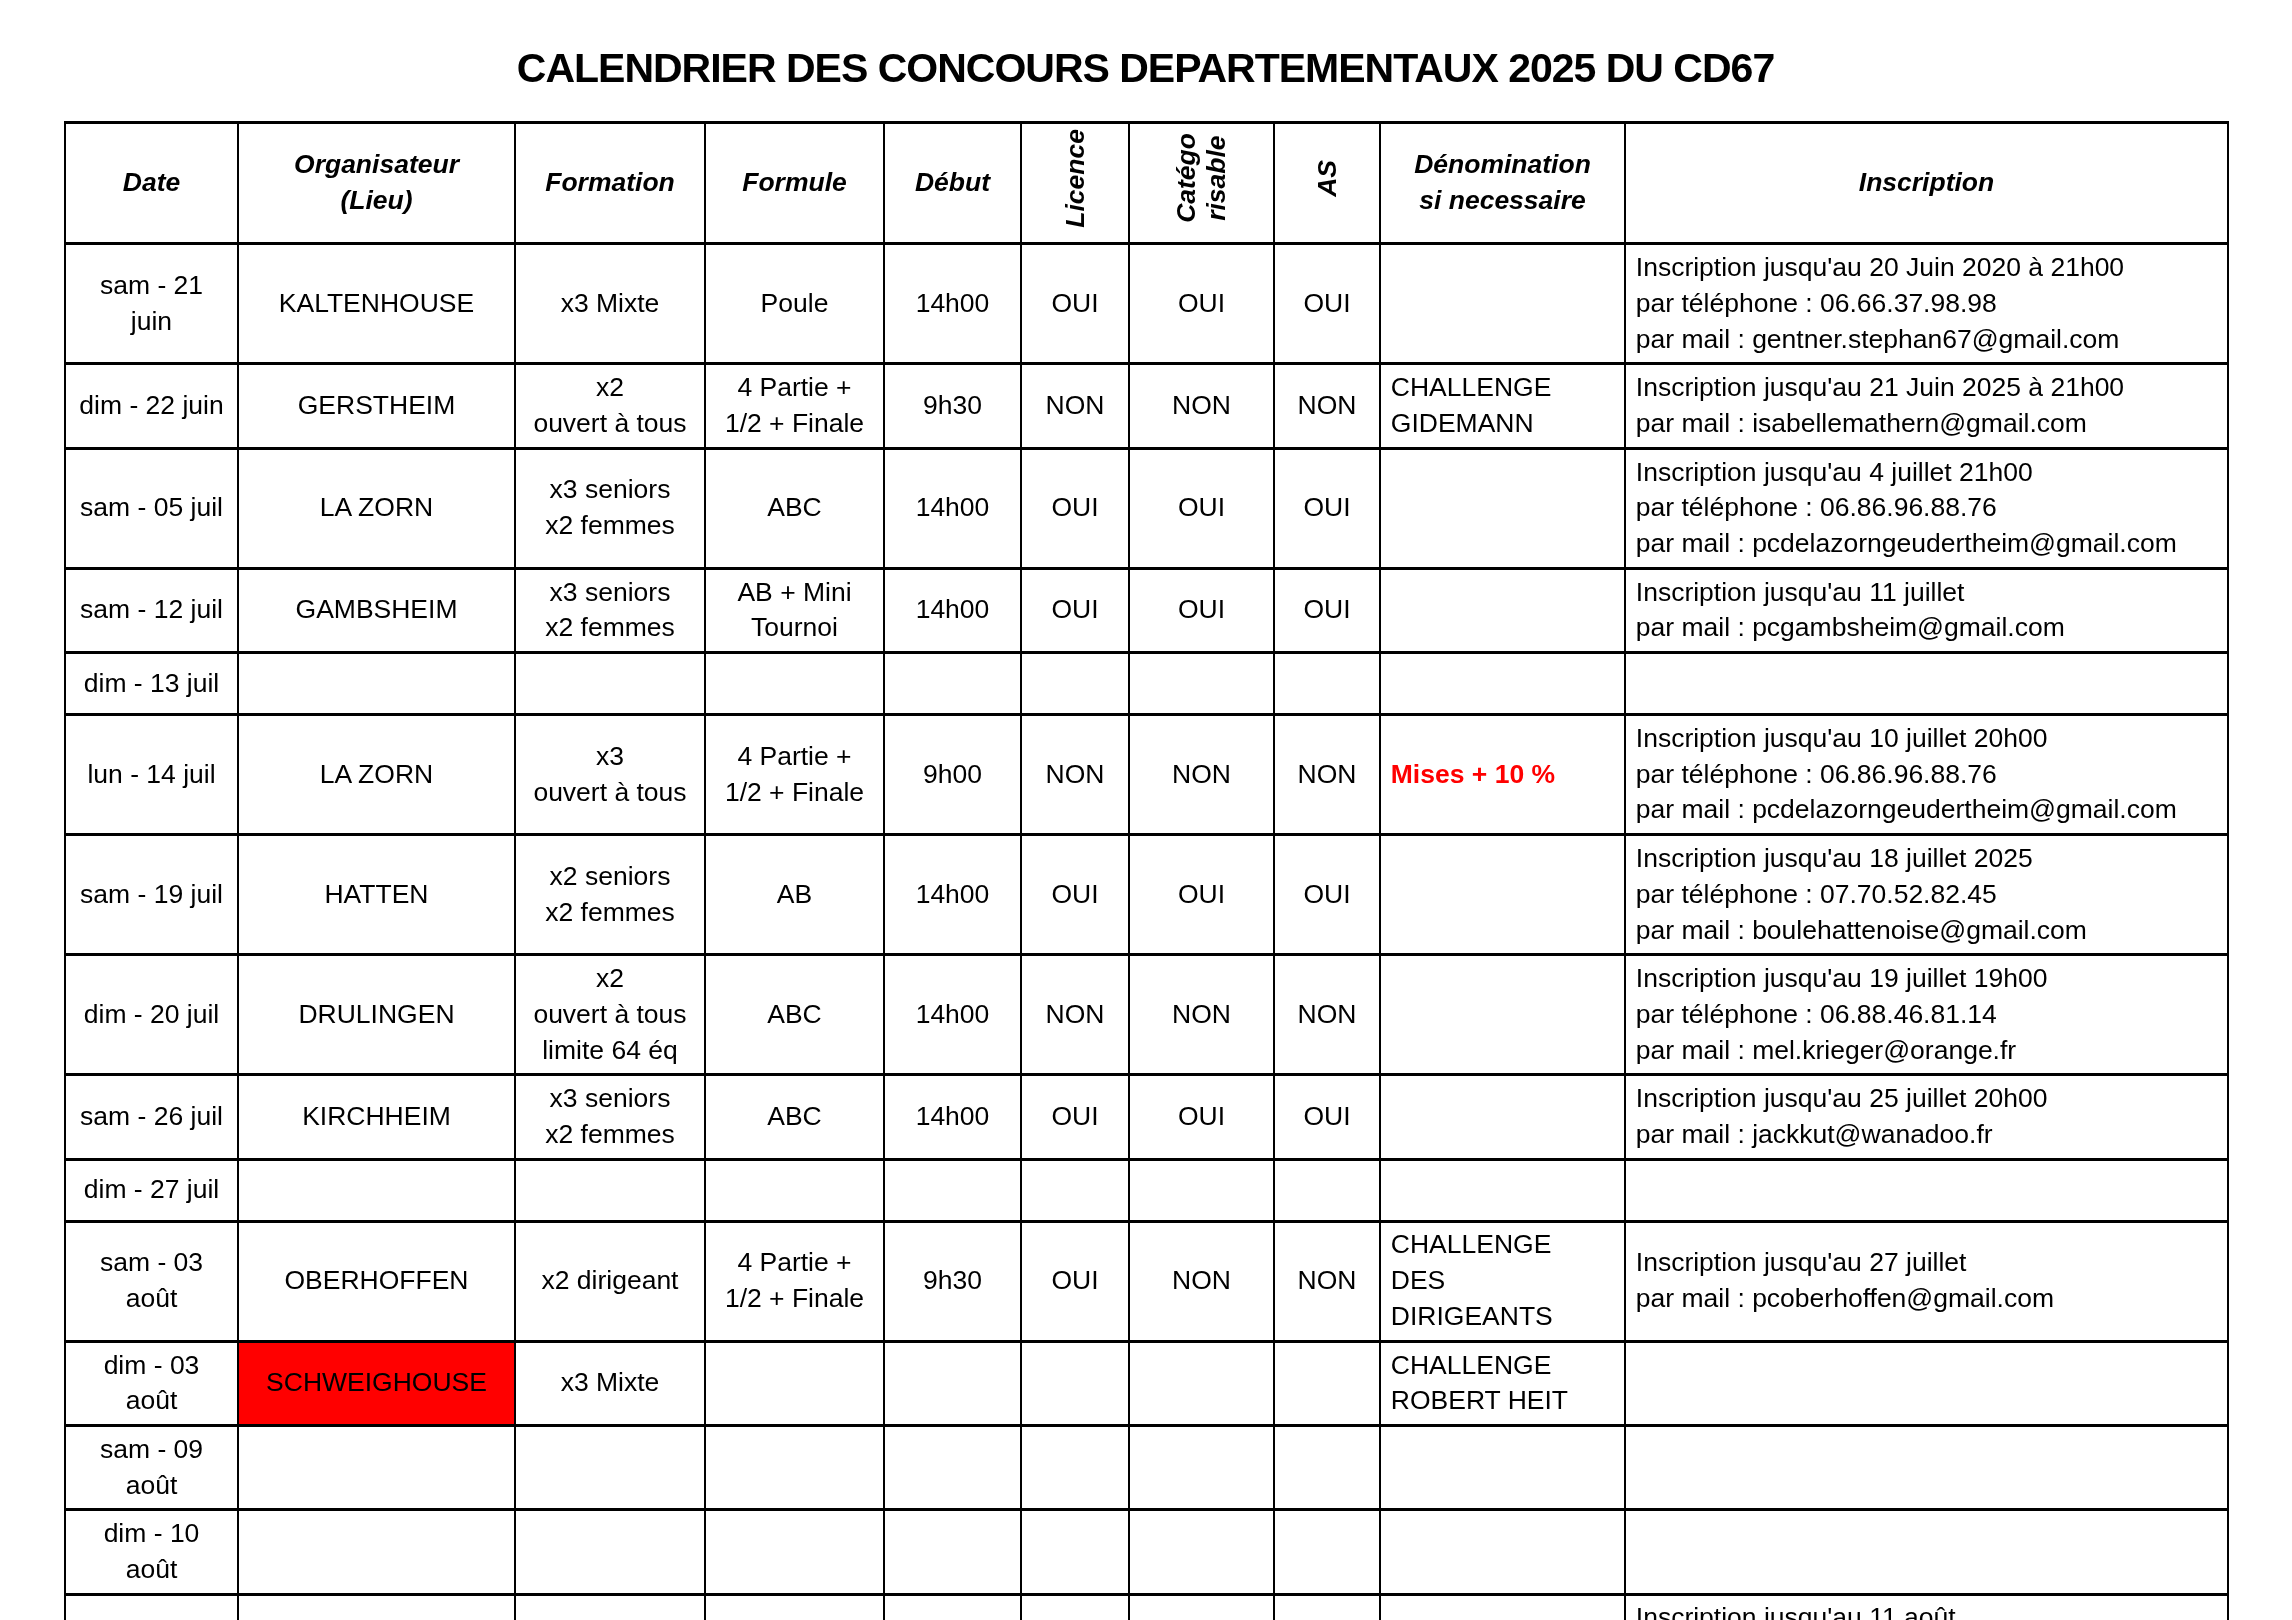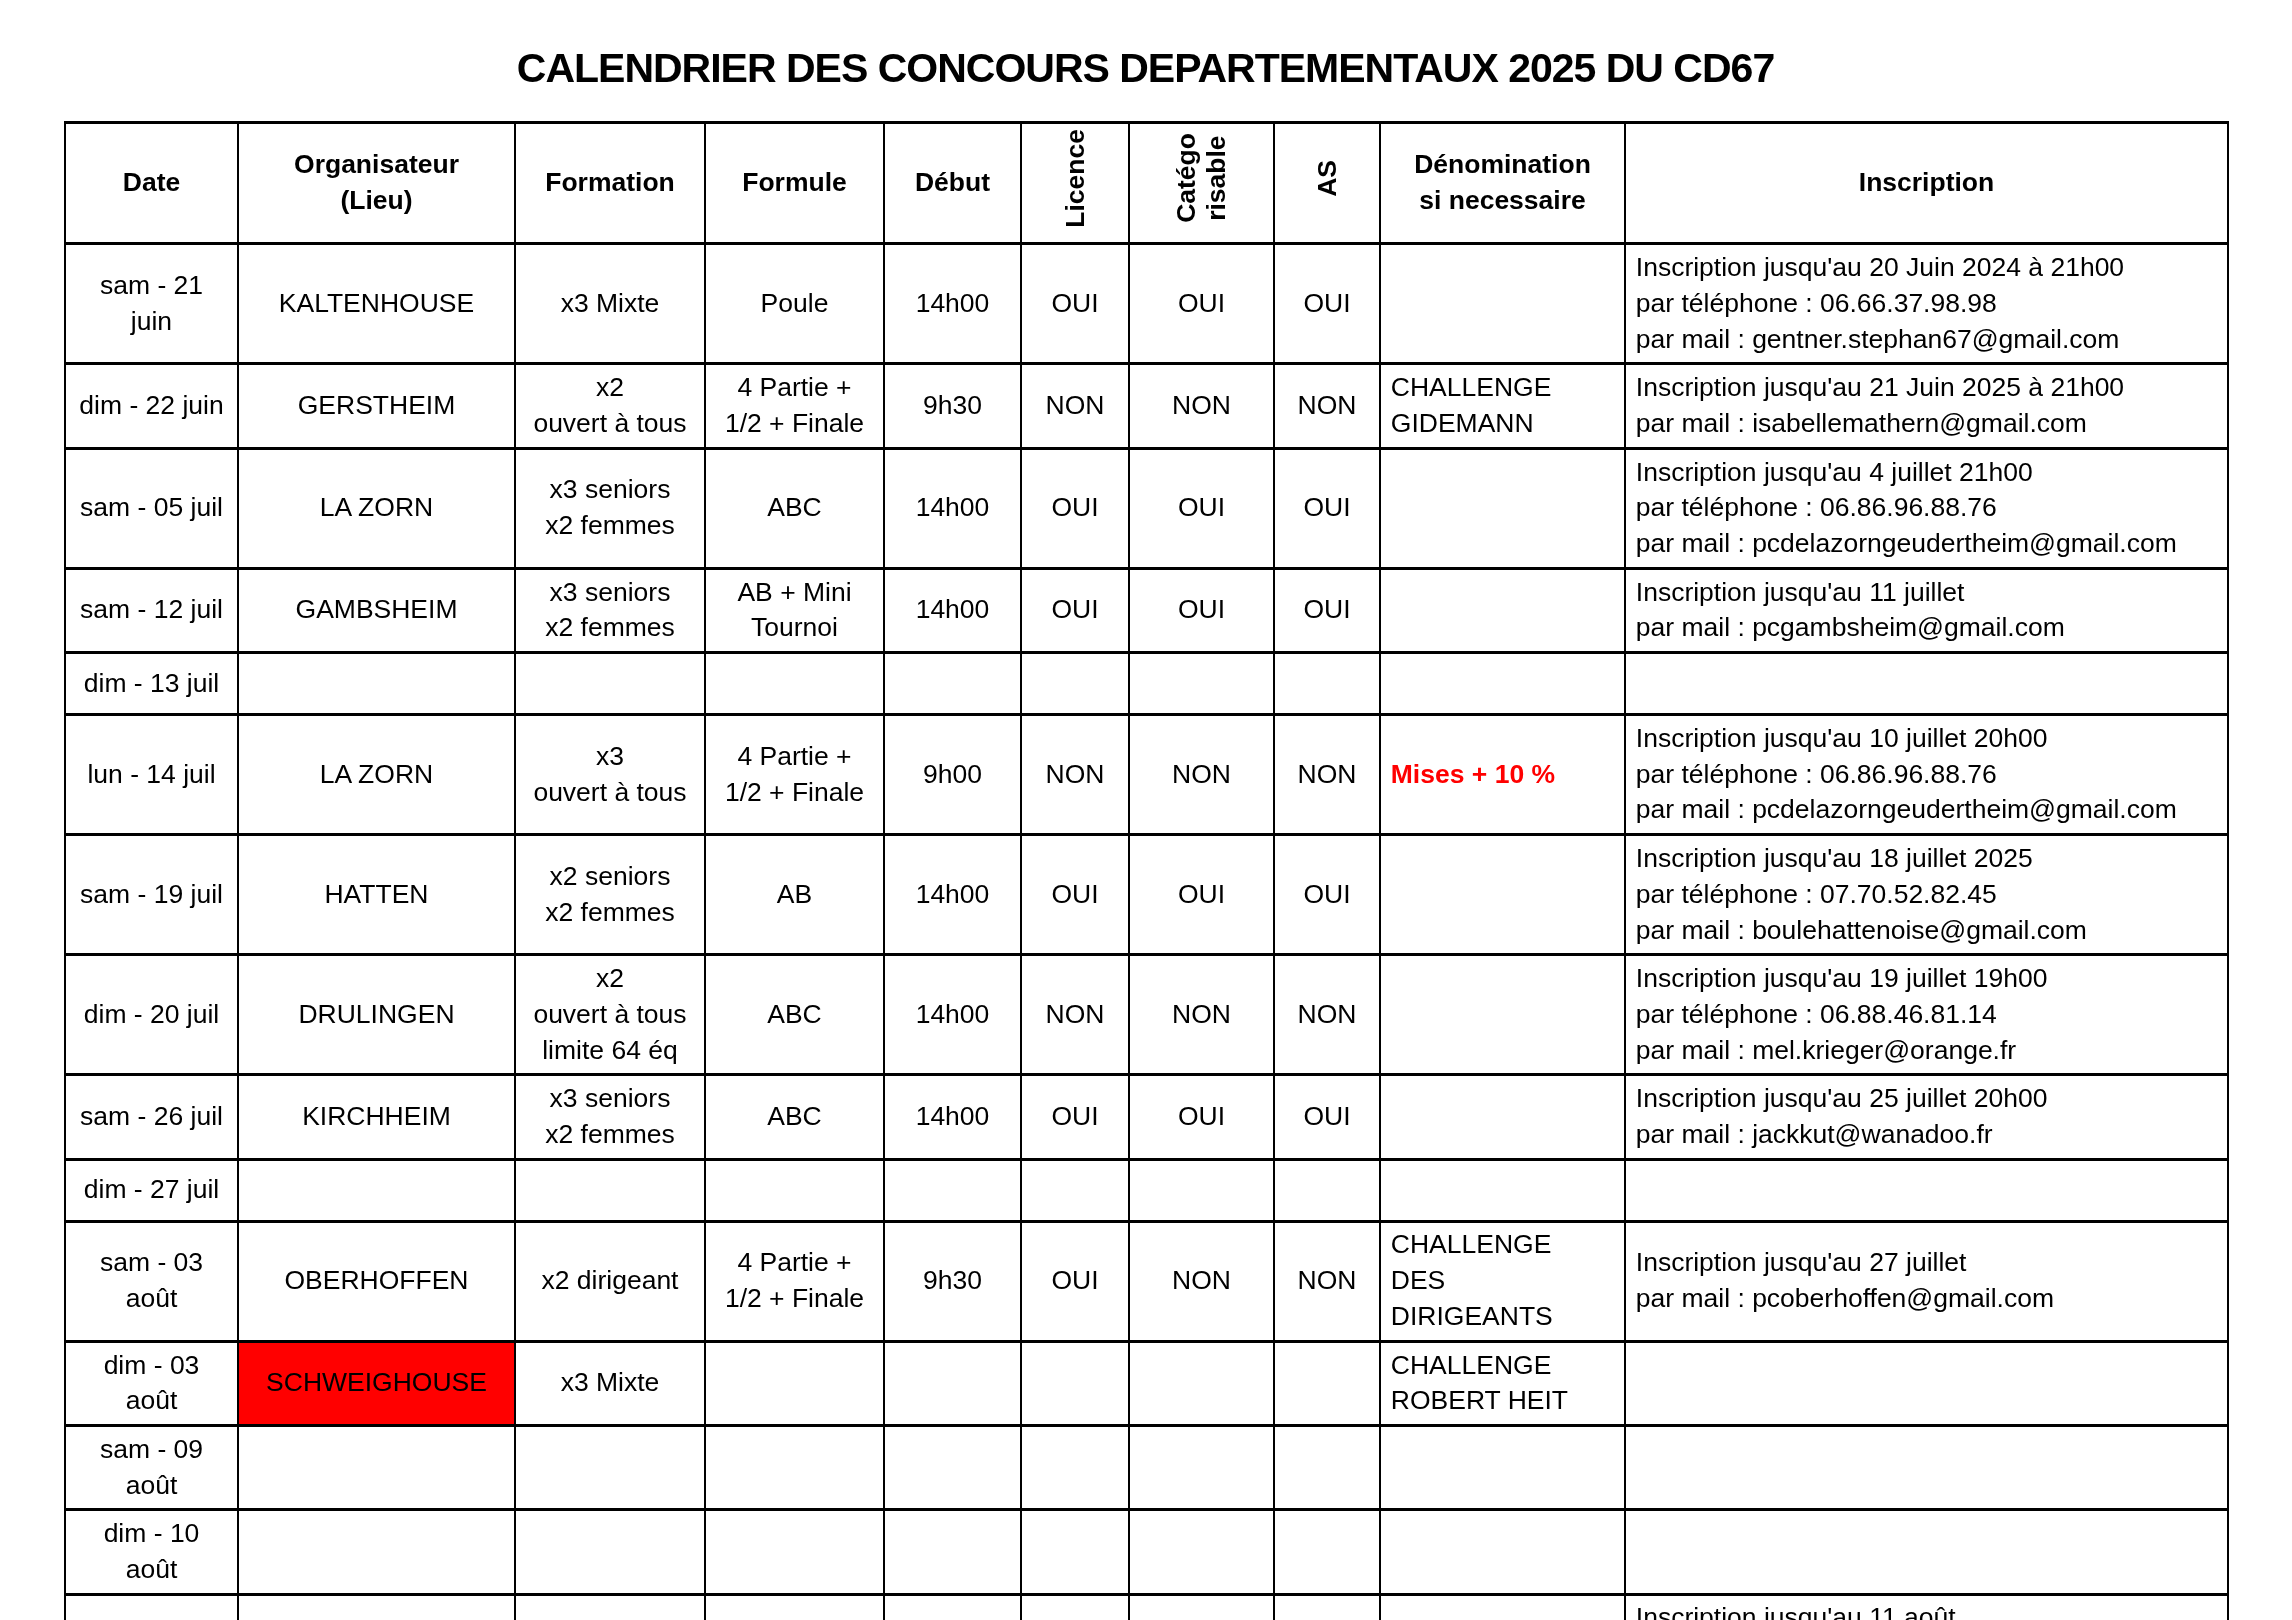"Date" thead tr { font-style: none -> italic }
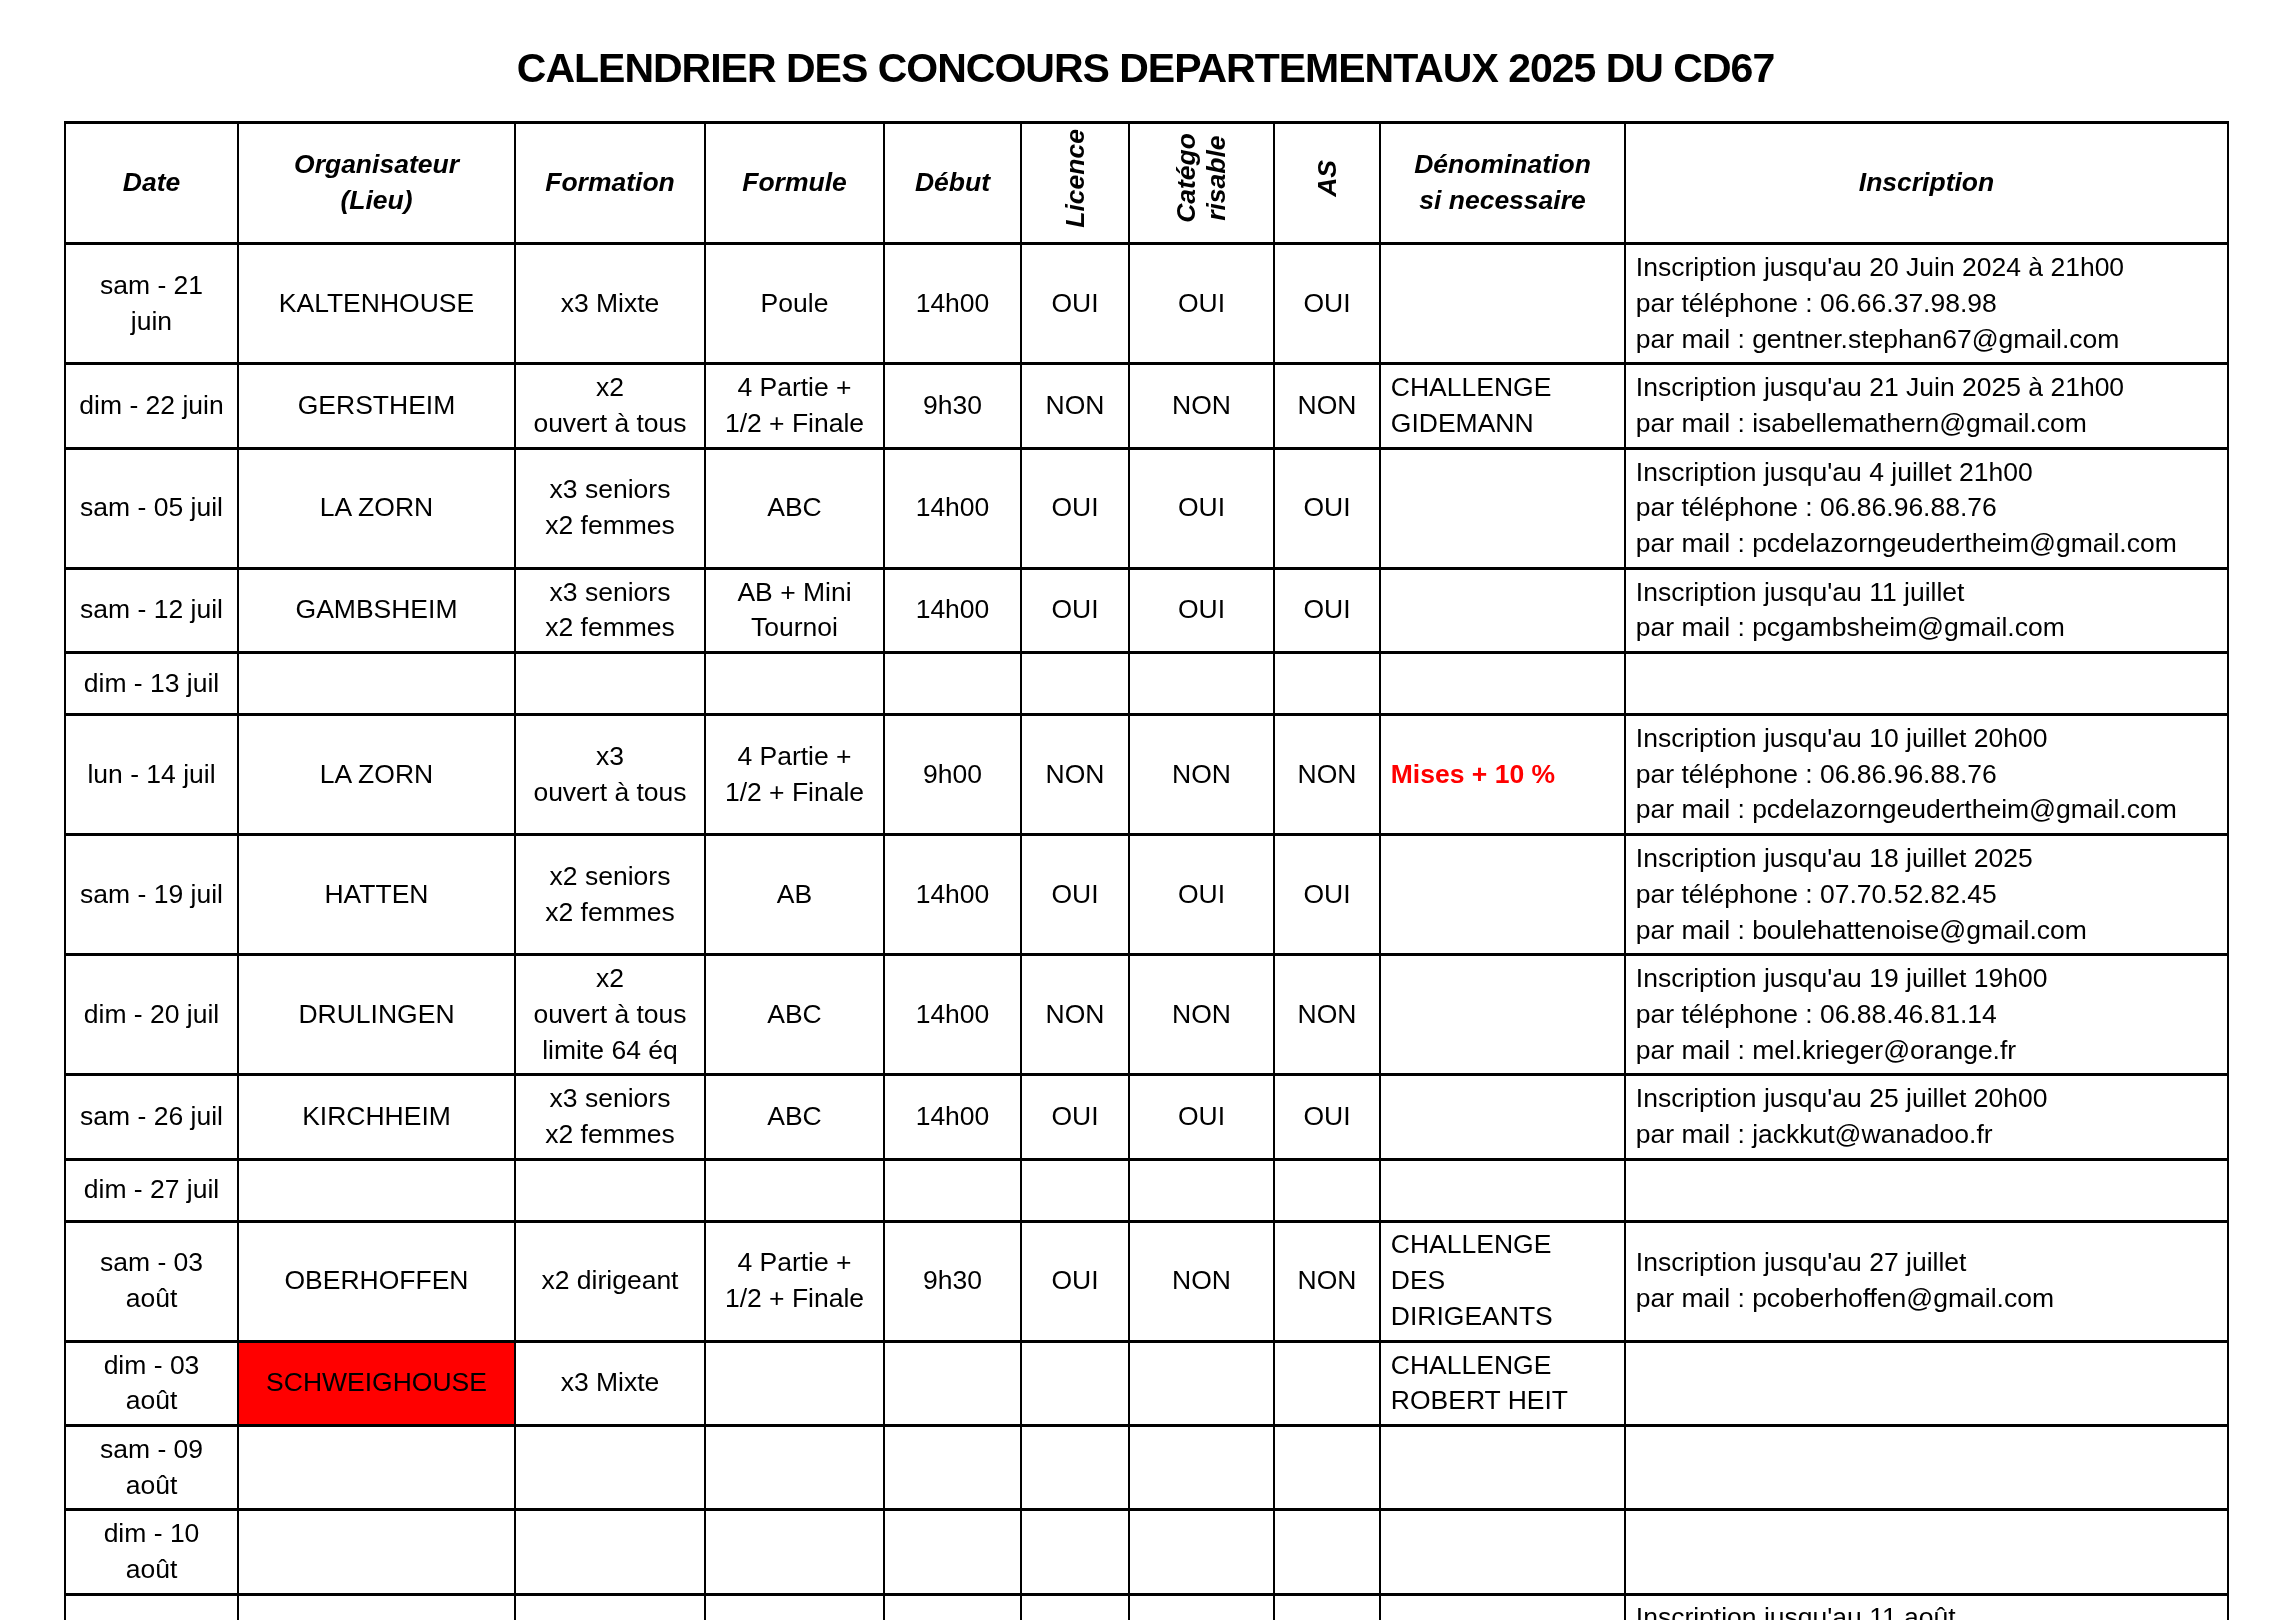"Inscription jusqu'au 20 Juin 2024" td.c-insc { text: 2024 -> 2020 }
